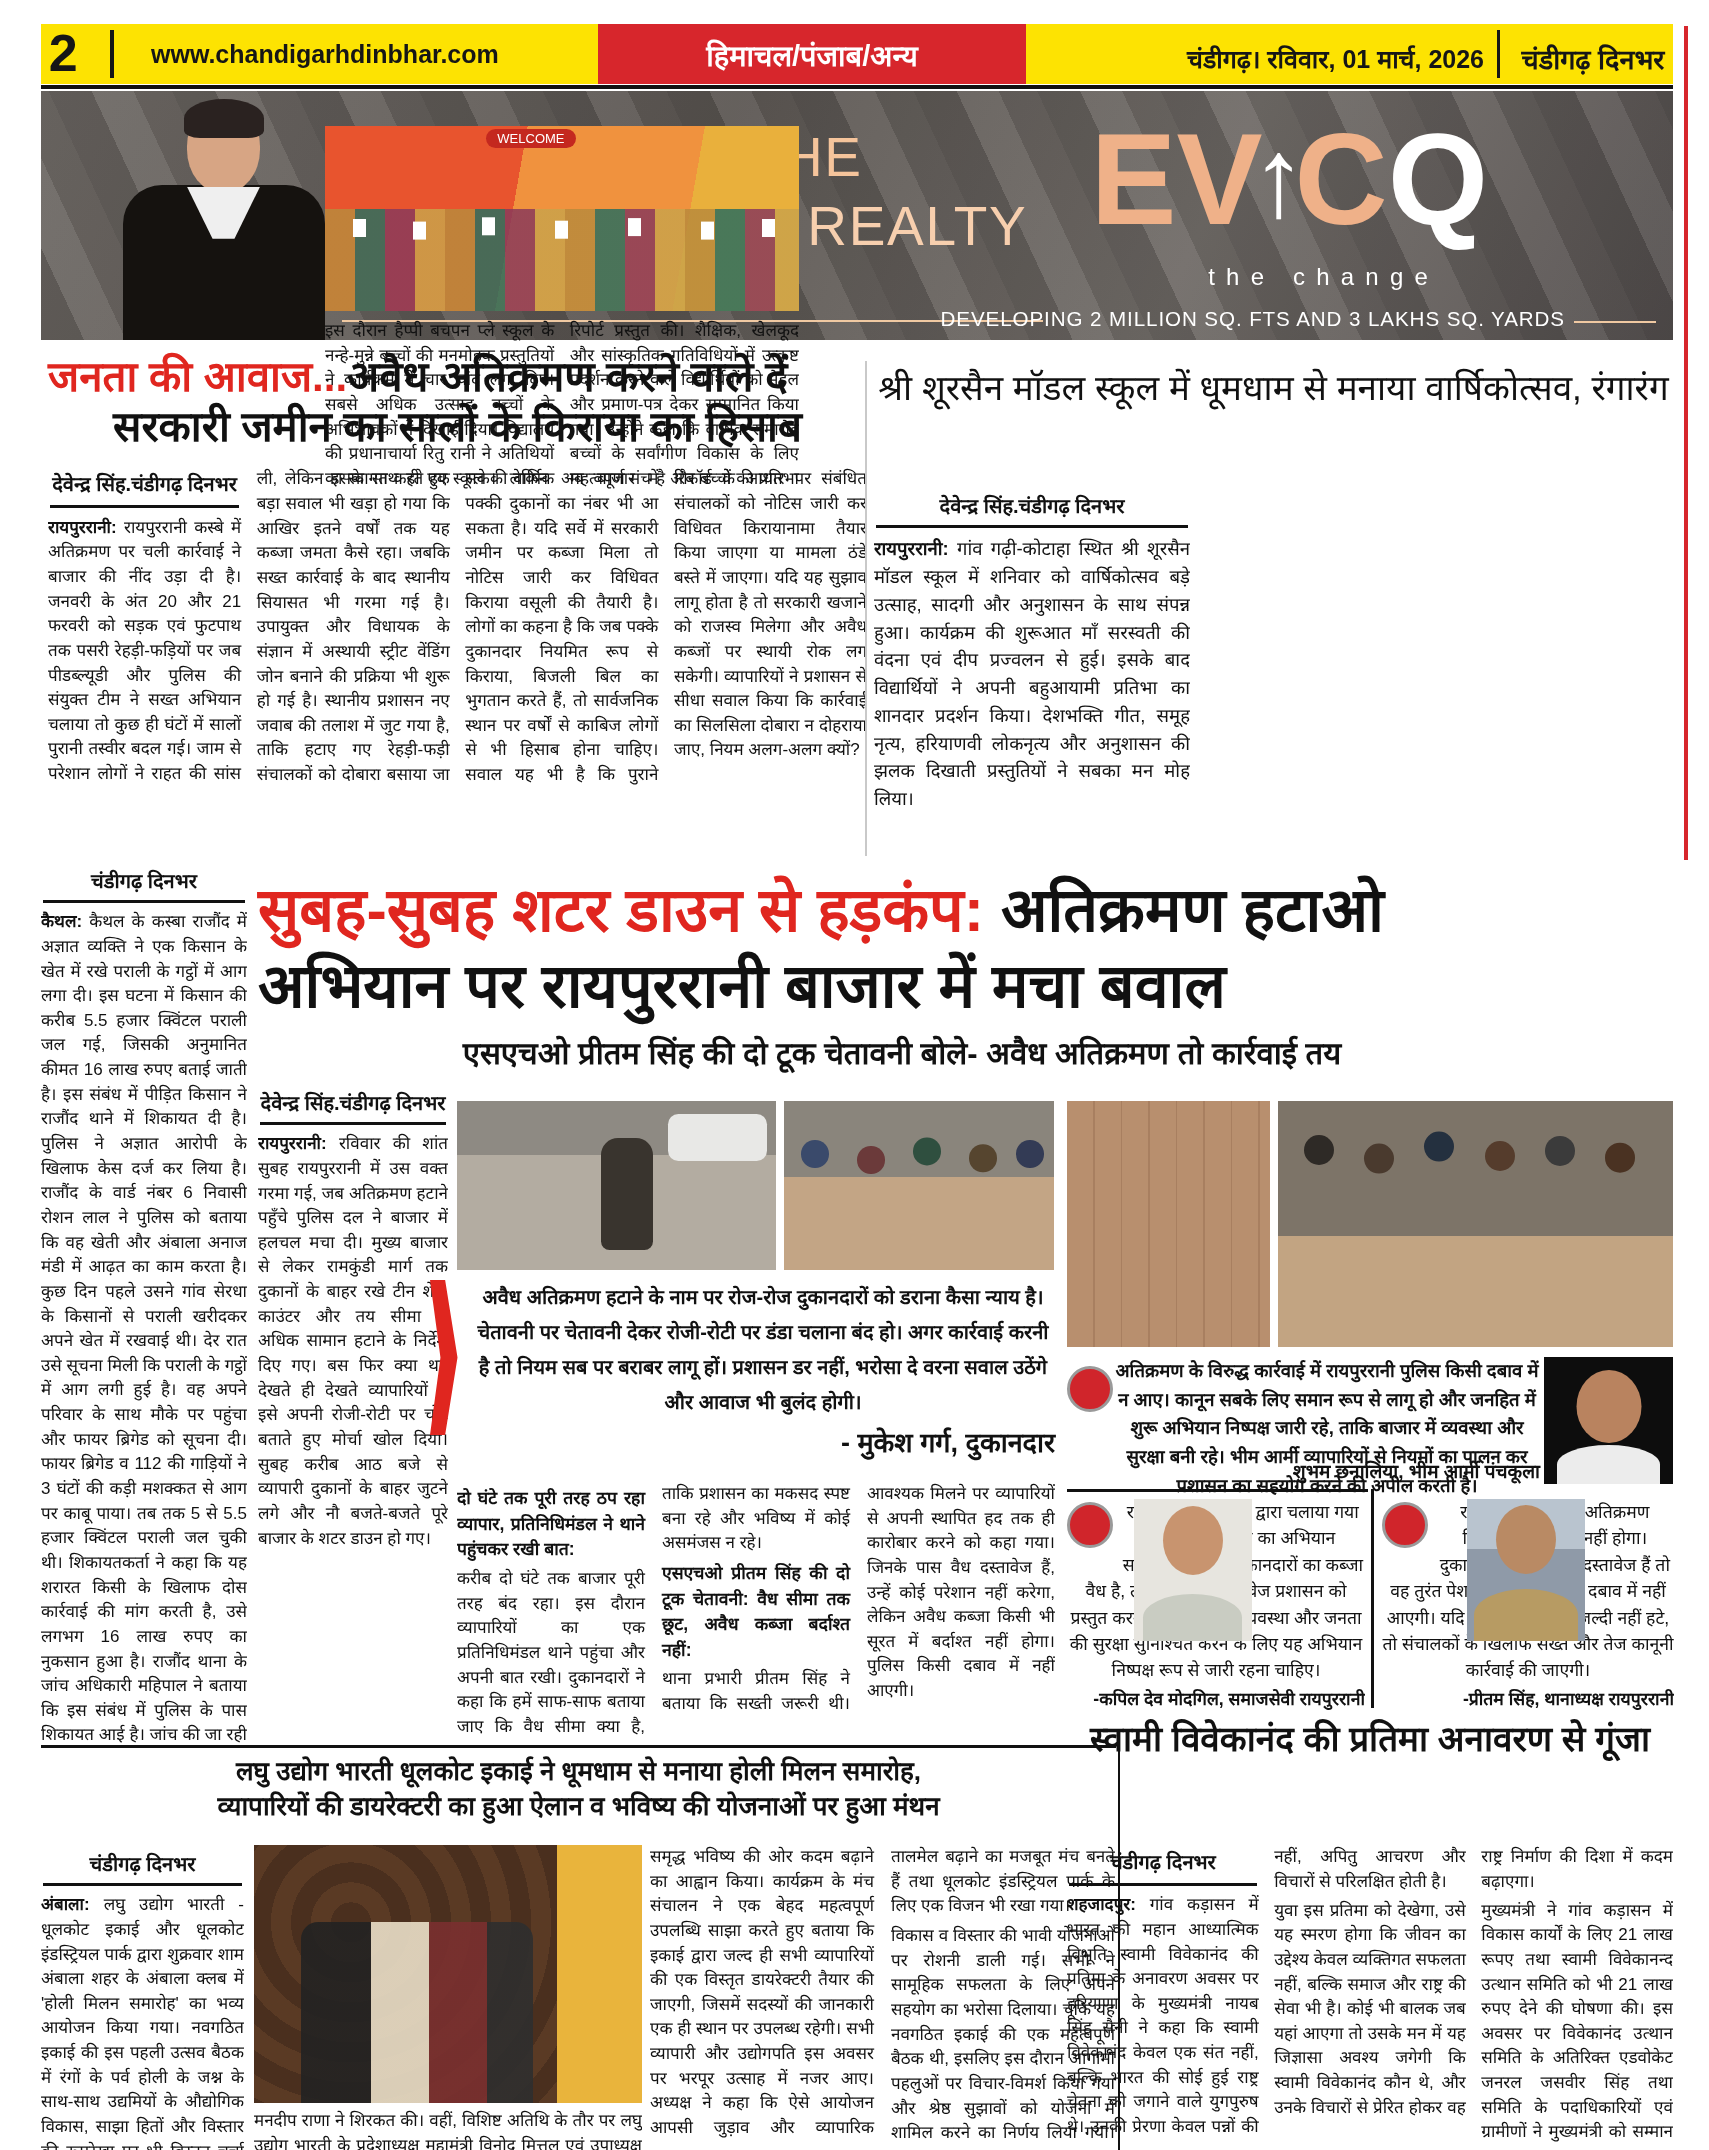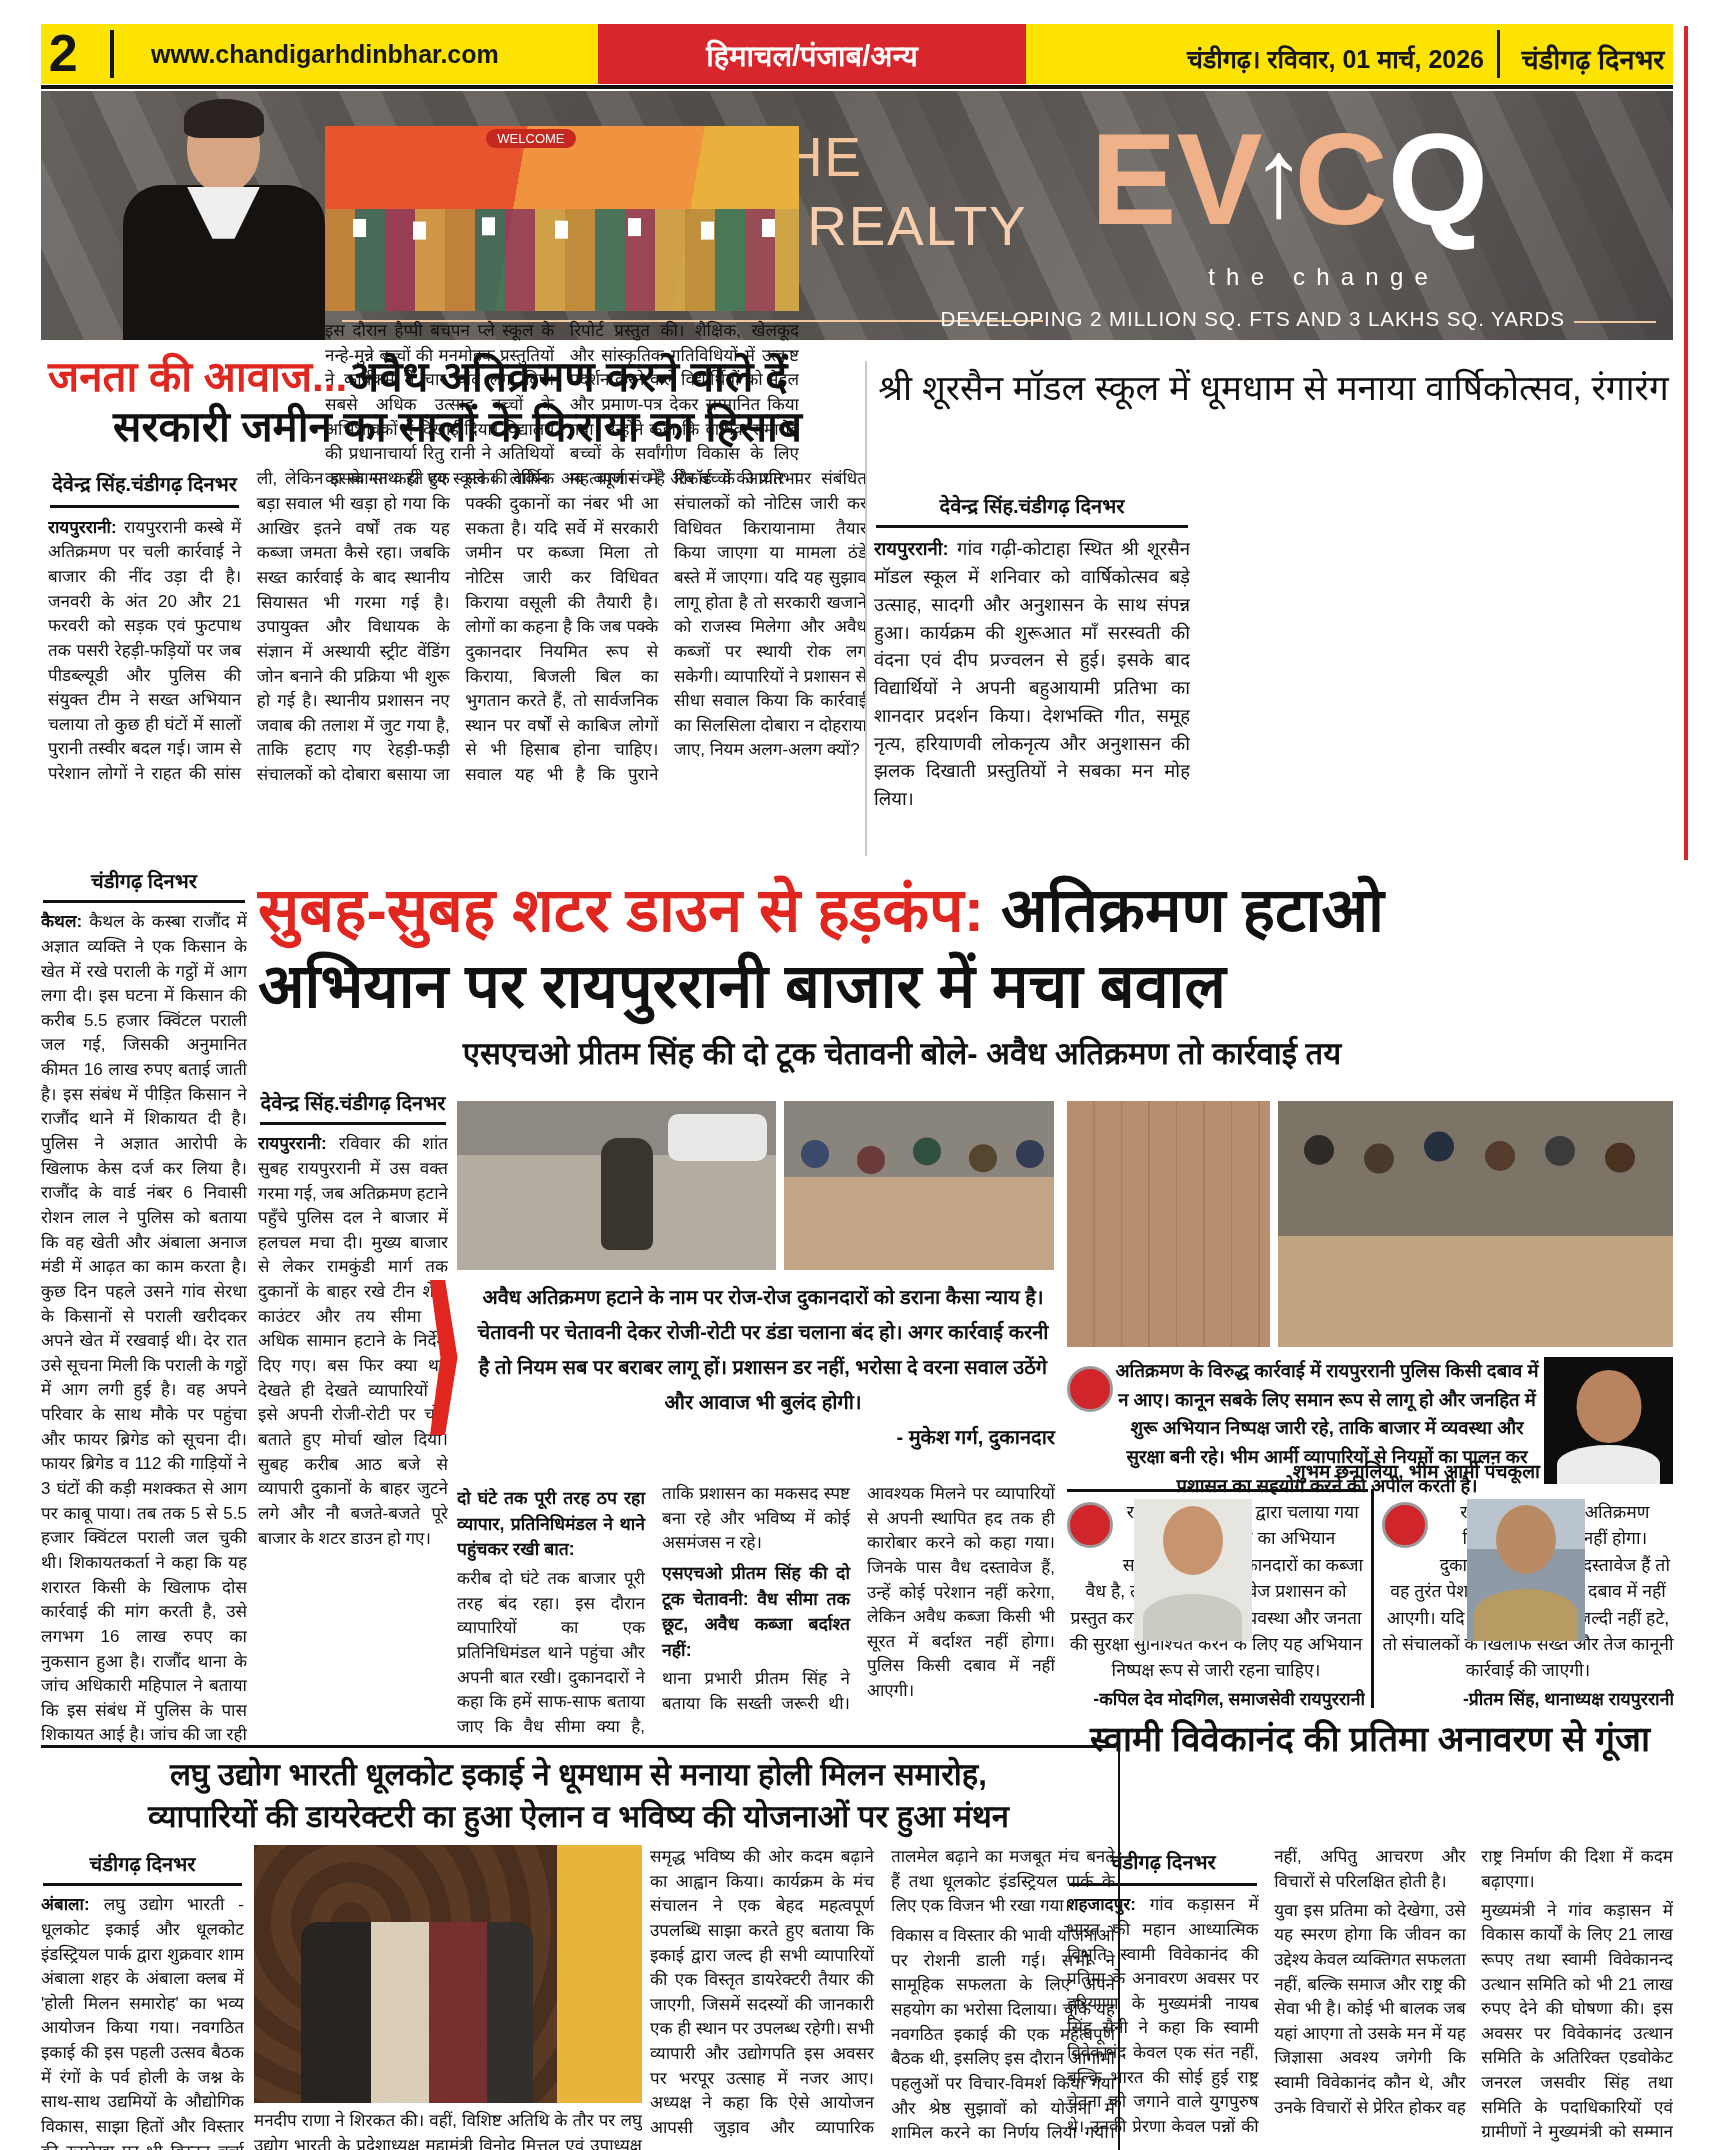"- मुकेश गर्ग, दुकानदार" #d-quote .qa { font-size: 20px -> 27px }
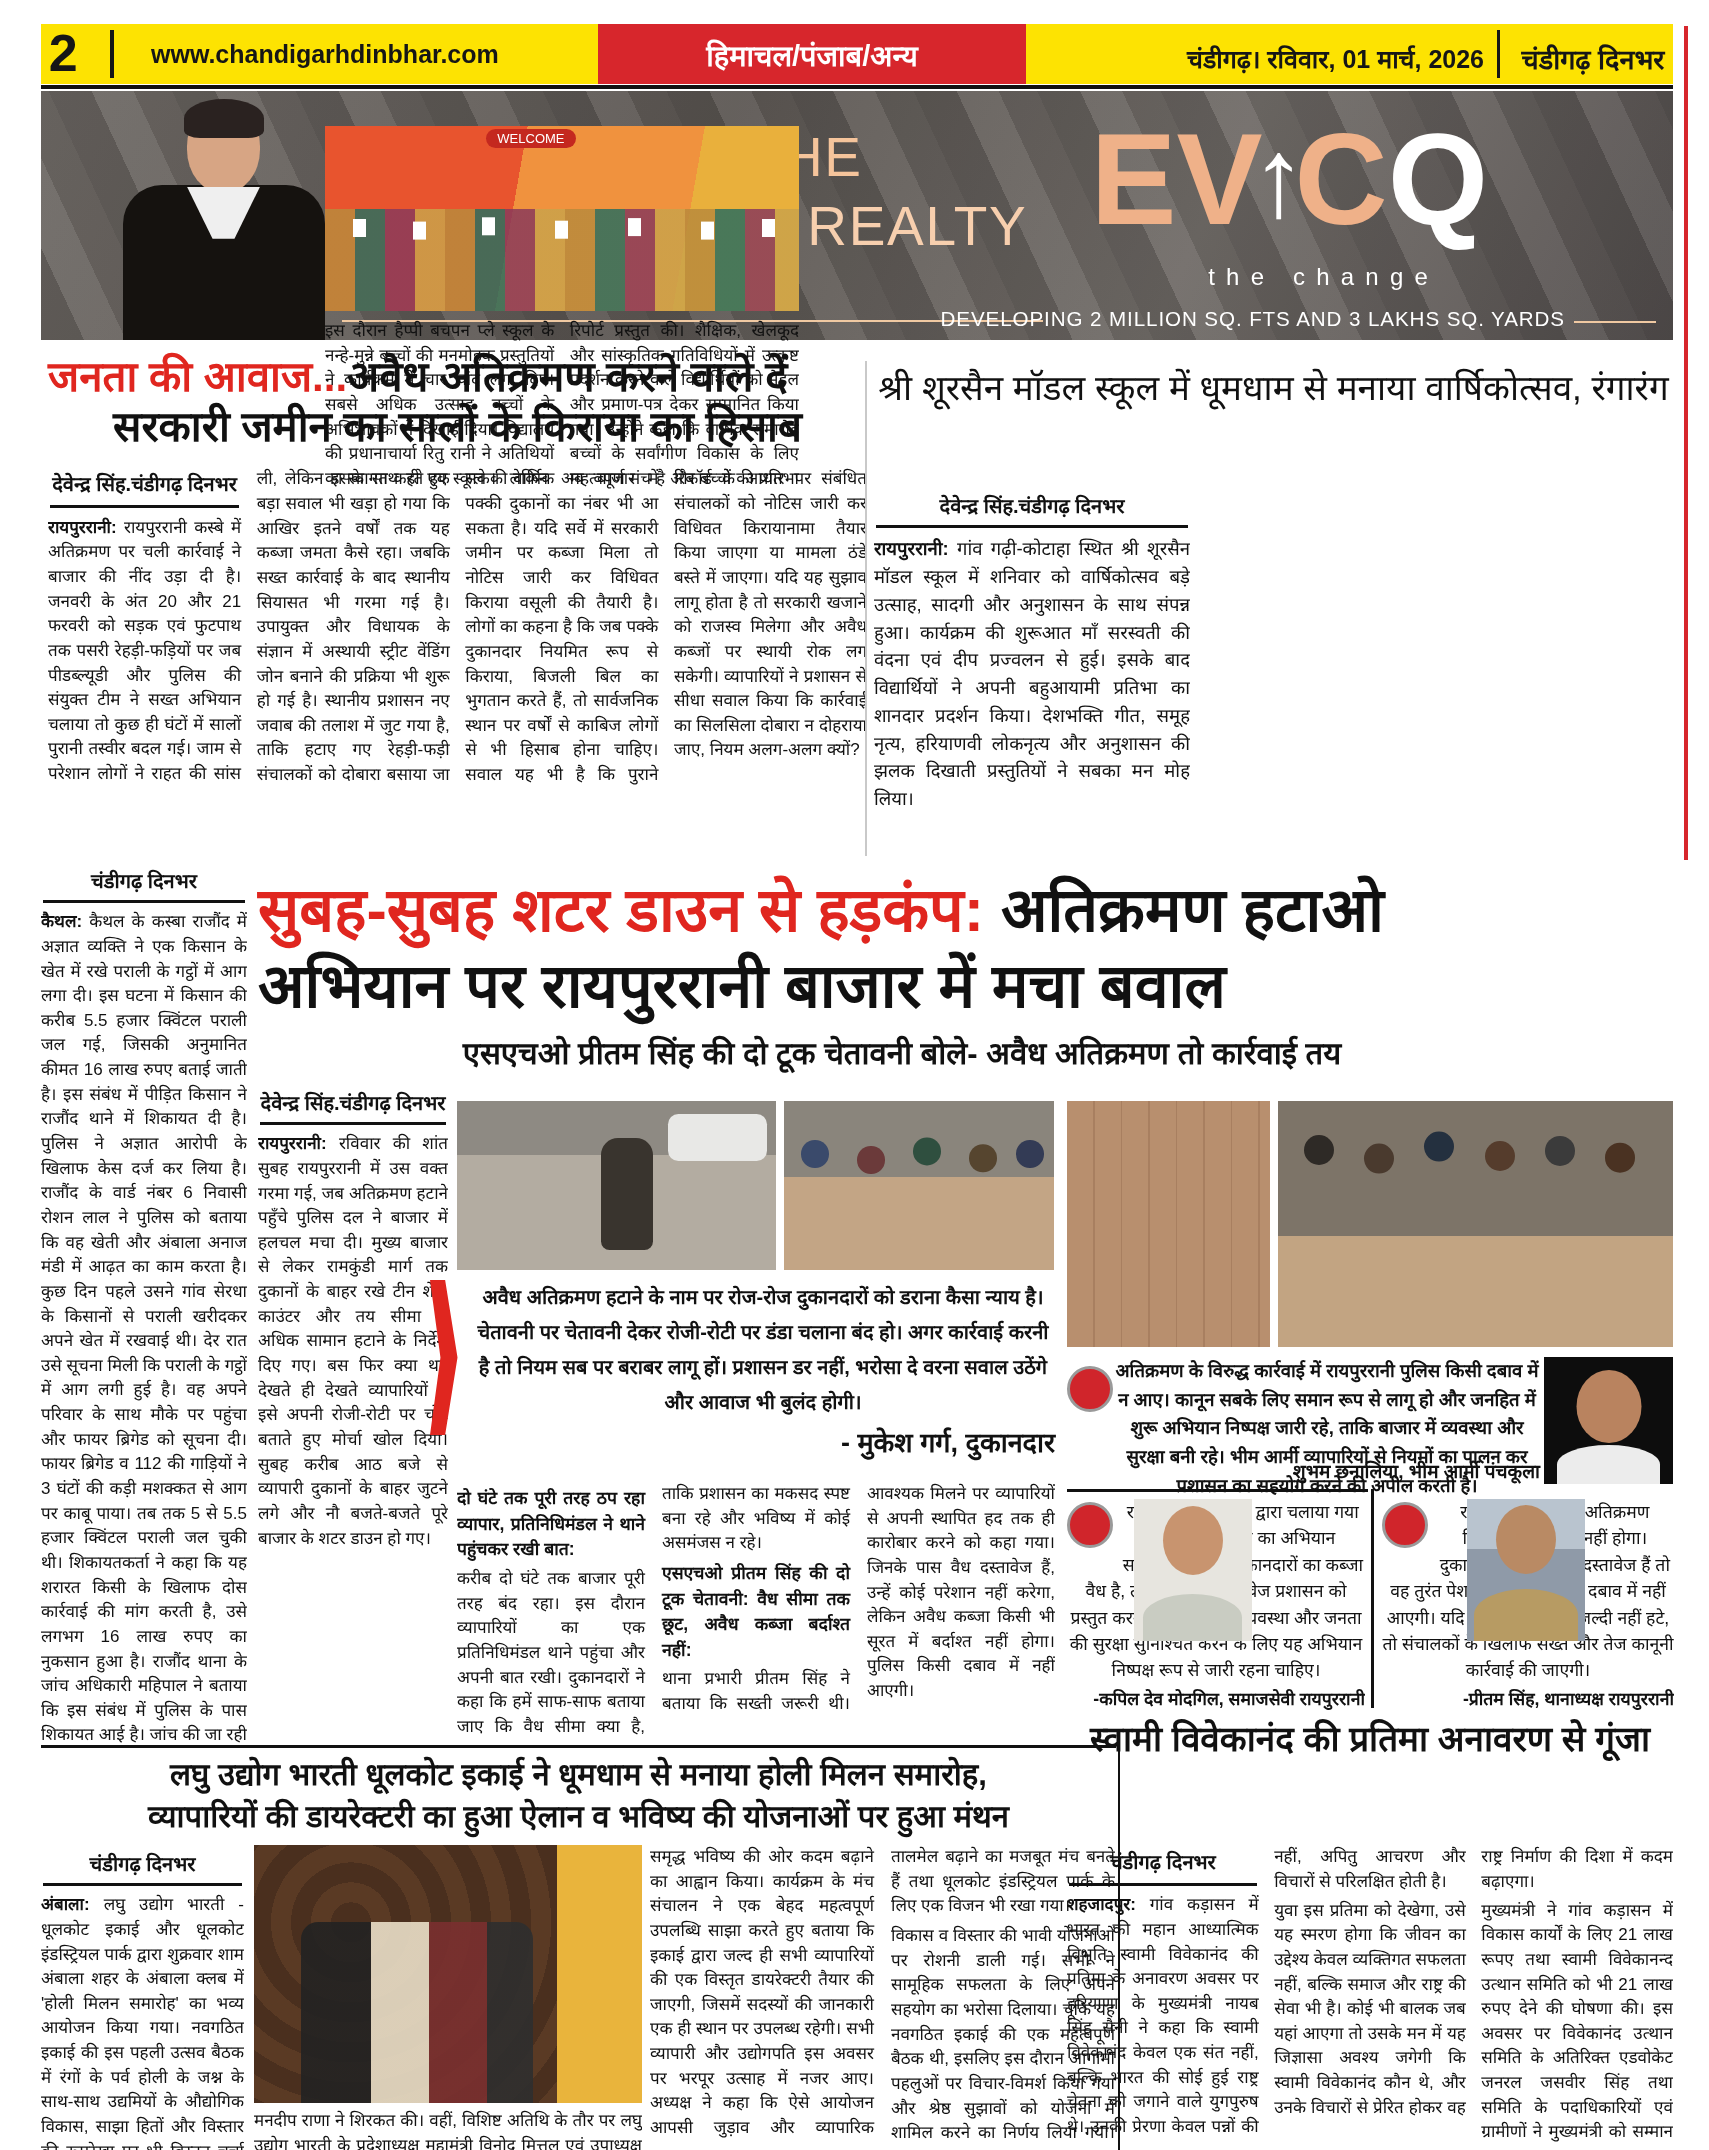"लघु उद्योग भारती धूलकोट इकाई" #f-hl { font-size: 31px -> 26px }
